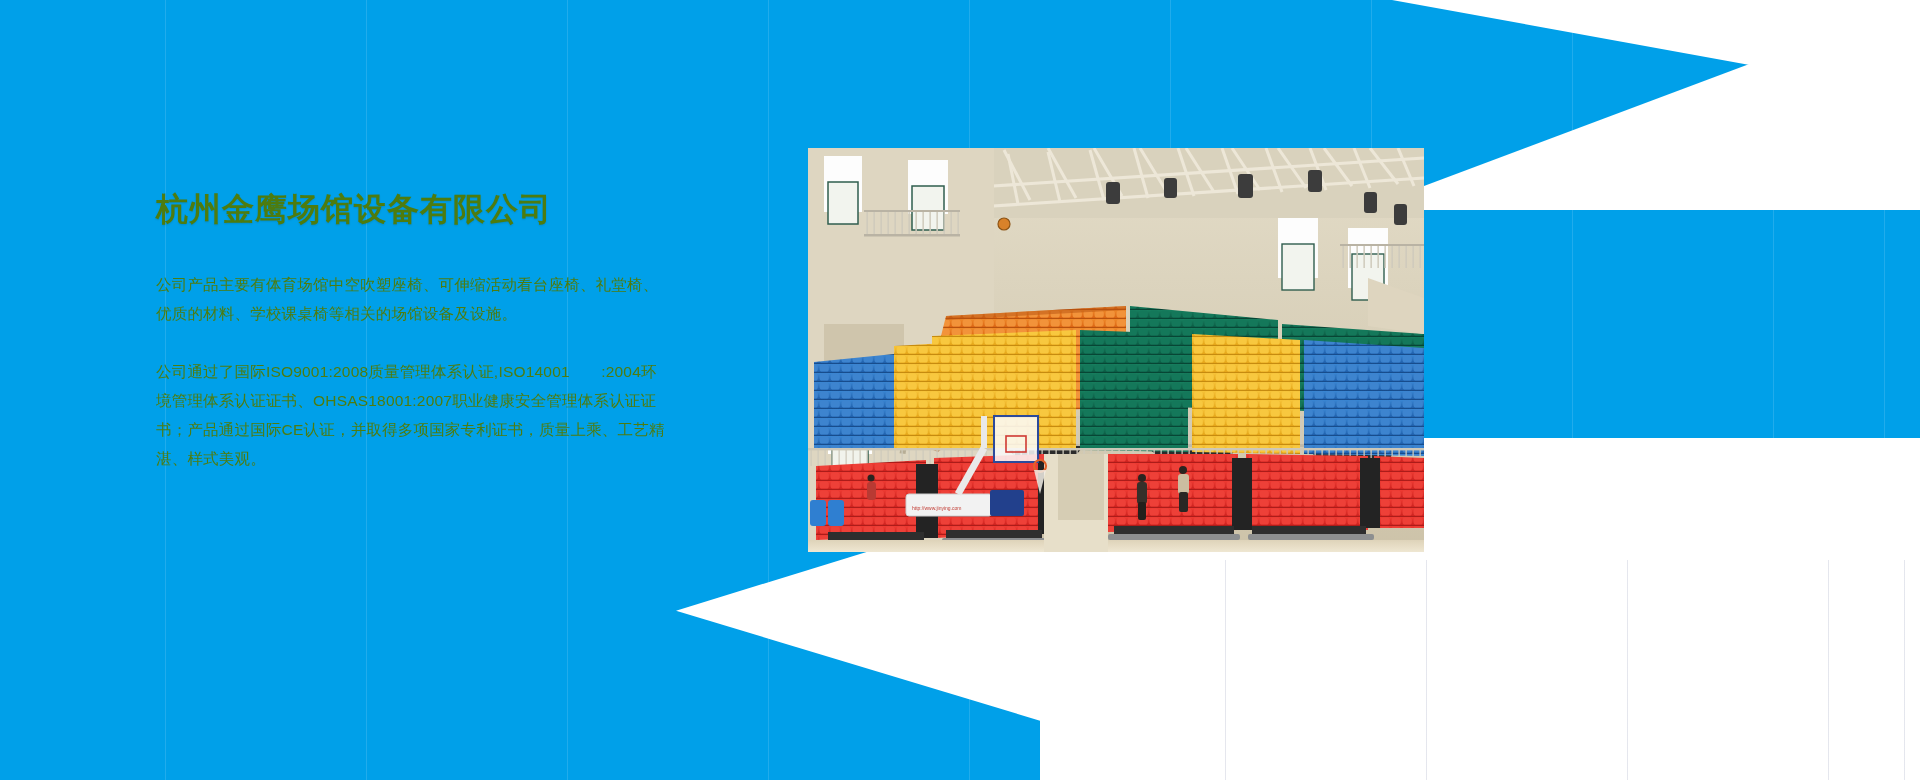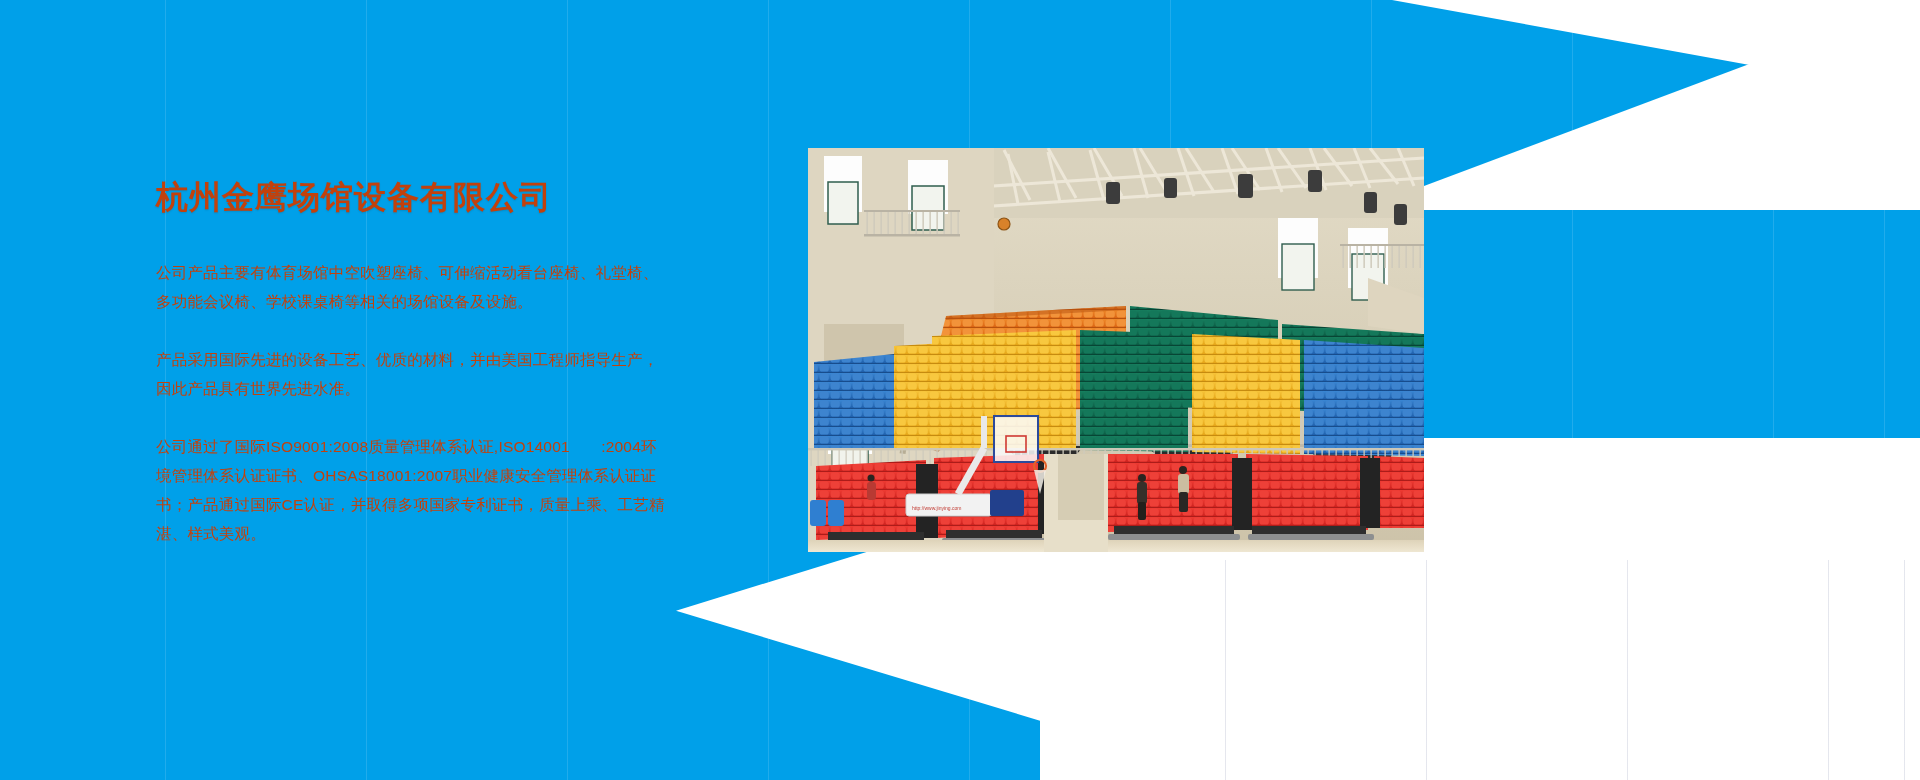"杭州金鹰场馆设备有限公司" .text-col { color: #c2410c -> #4d7c0f; top: 178px -> 190px }
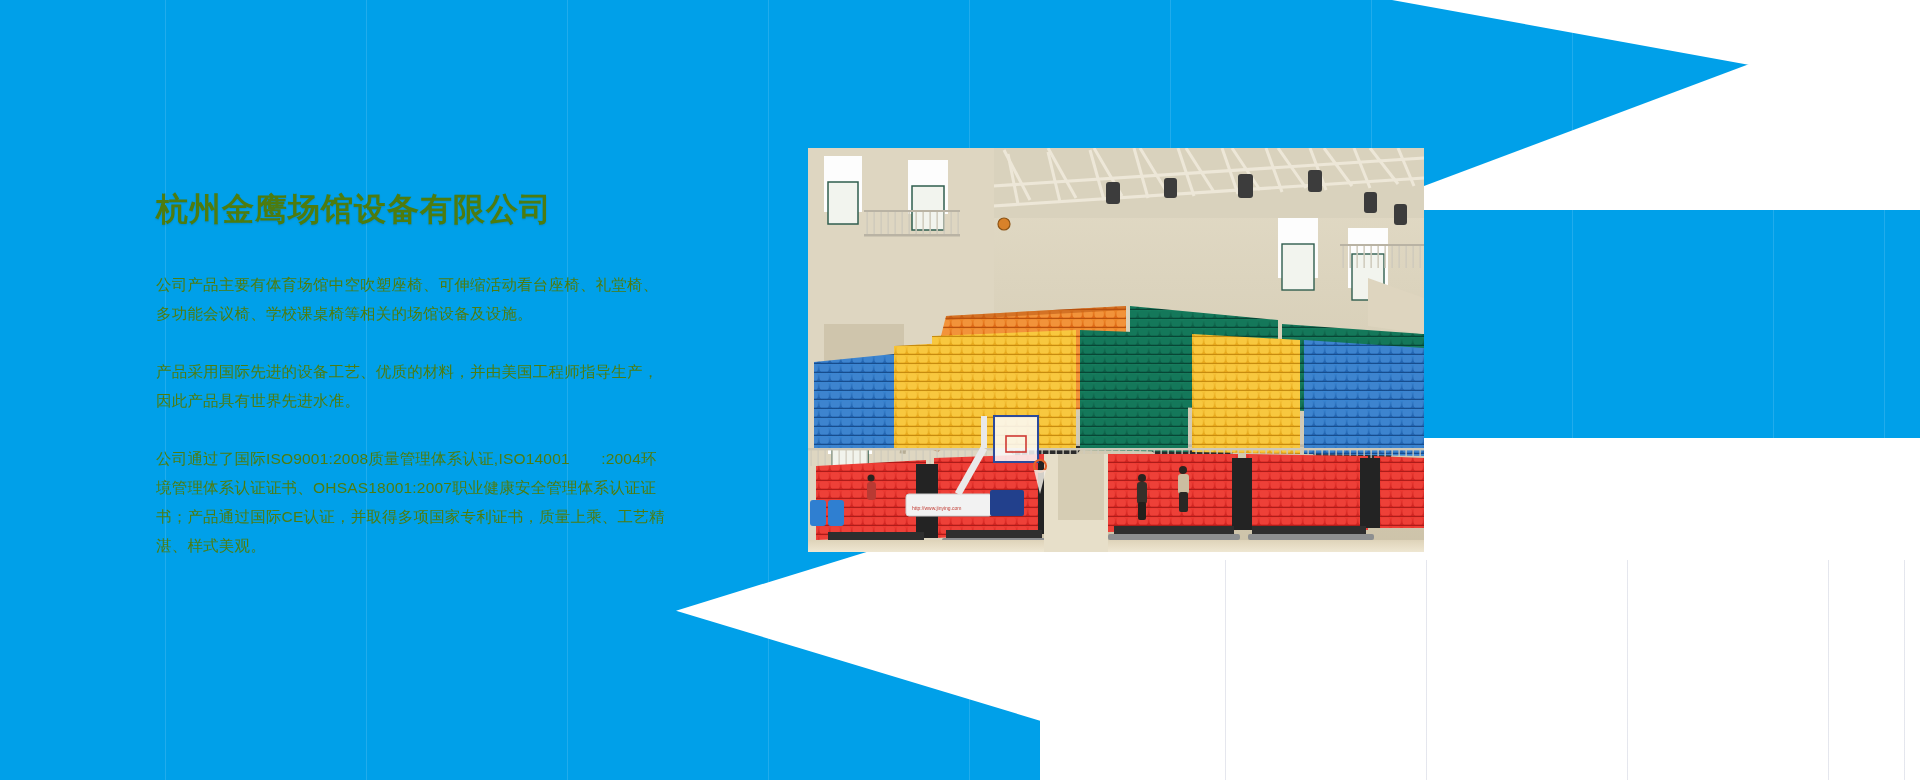"公司产品主要有体育场馆中空吹塑座椅、可伸缩活动看台座椅、礼堂椅、多功能会议椅、学" p.para { text: 多功能会议椅 -> 优质的材料 }
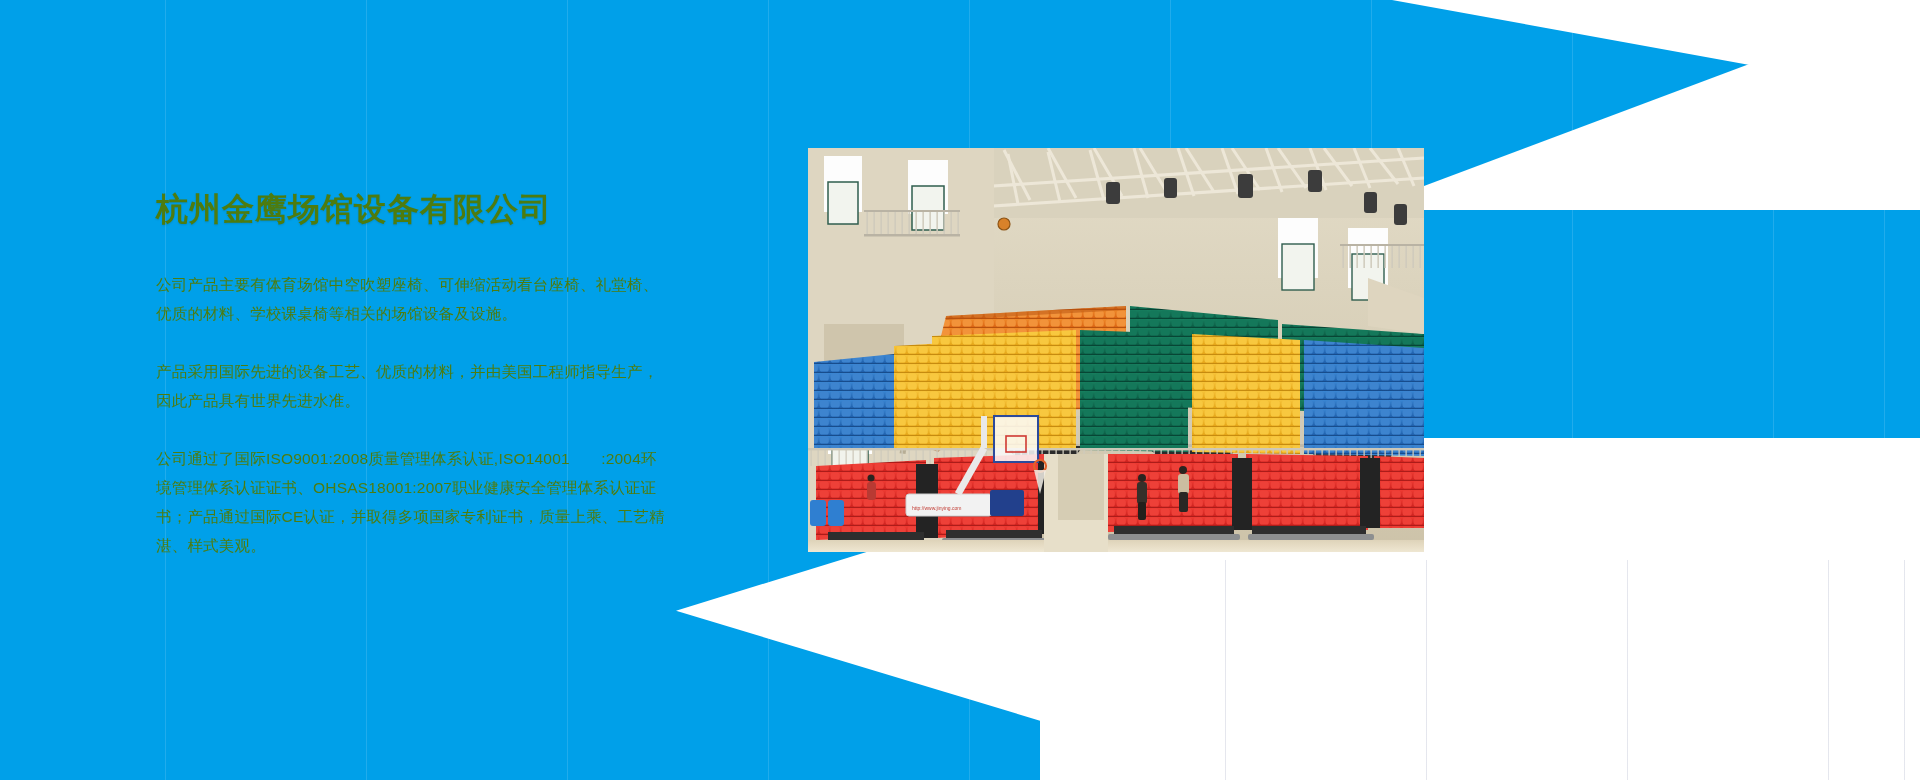"产品采用国际先进的设备工艺、优质的材料，并由美国工程师指导生产，因此产品具有世界" p.para { html: <p>产品采用国际先进的设备工艺、优质的材料，并由美国工程师指导生产，因此产品具有世界先进水准。</p> -> none }
